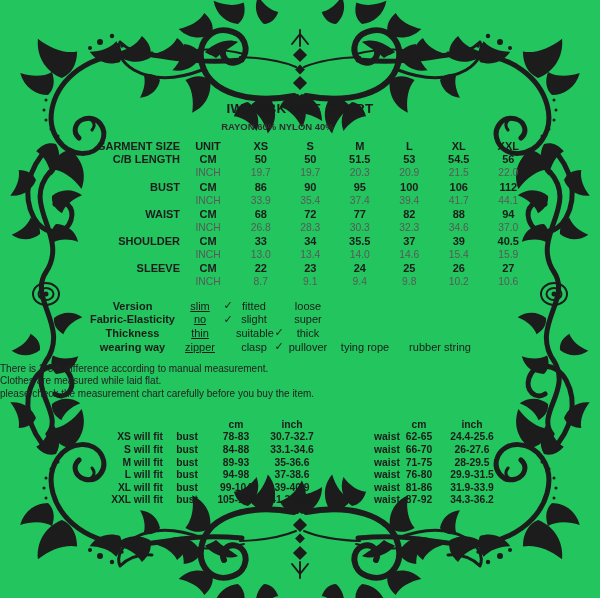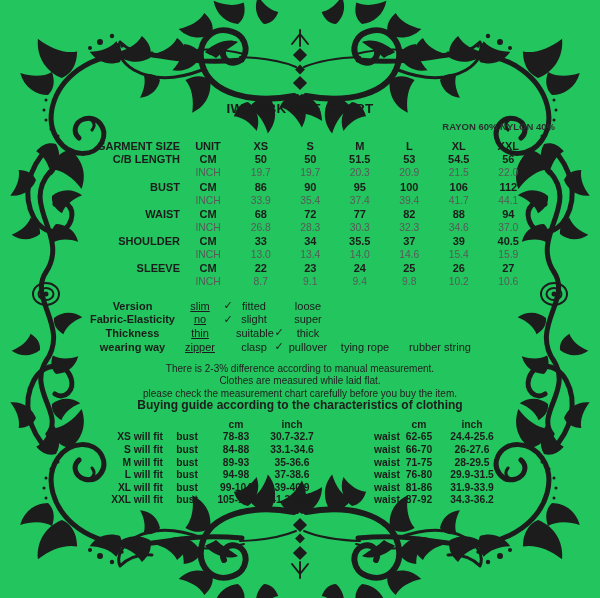"RAYON 60% NYLON 40%" .subtitle { text-align: right -> center }
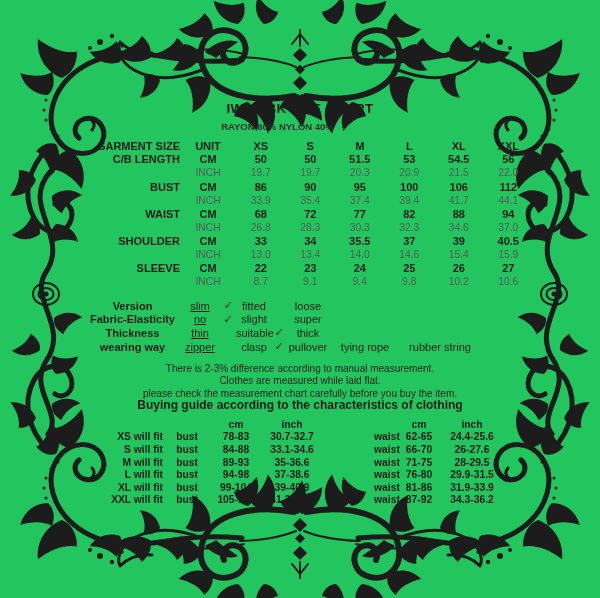"There is 2-3% difference according" .notes { text-align: center -> left }
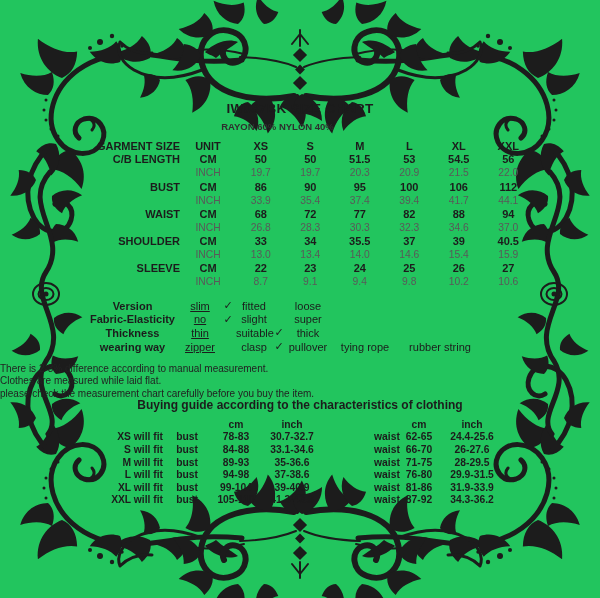"Buying guide according to the" div.guide-heading { html: <div>Buying guide according to the characteristics of clothing</div> -> none }
